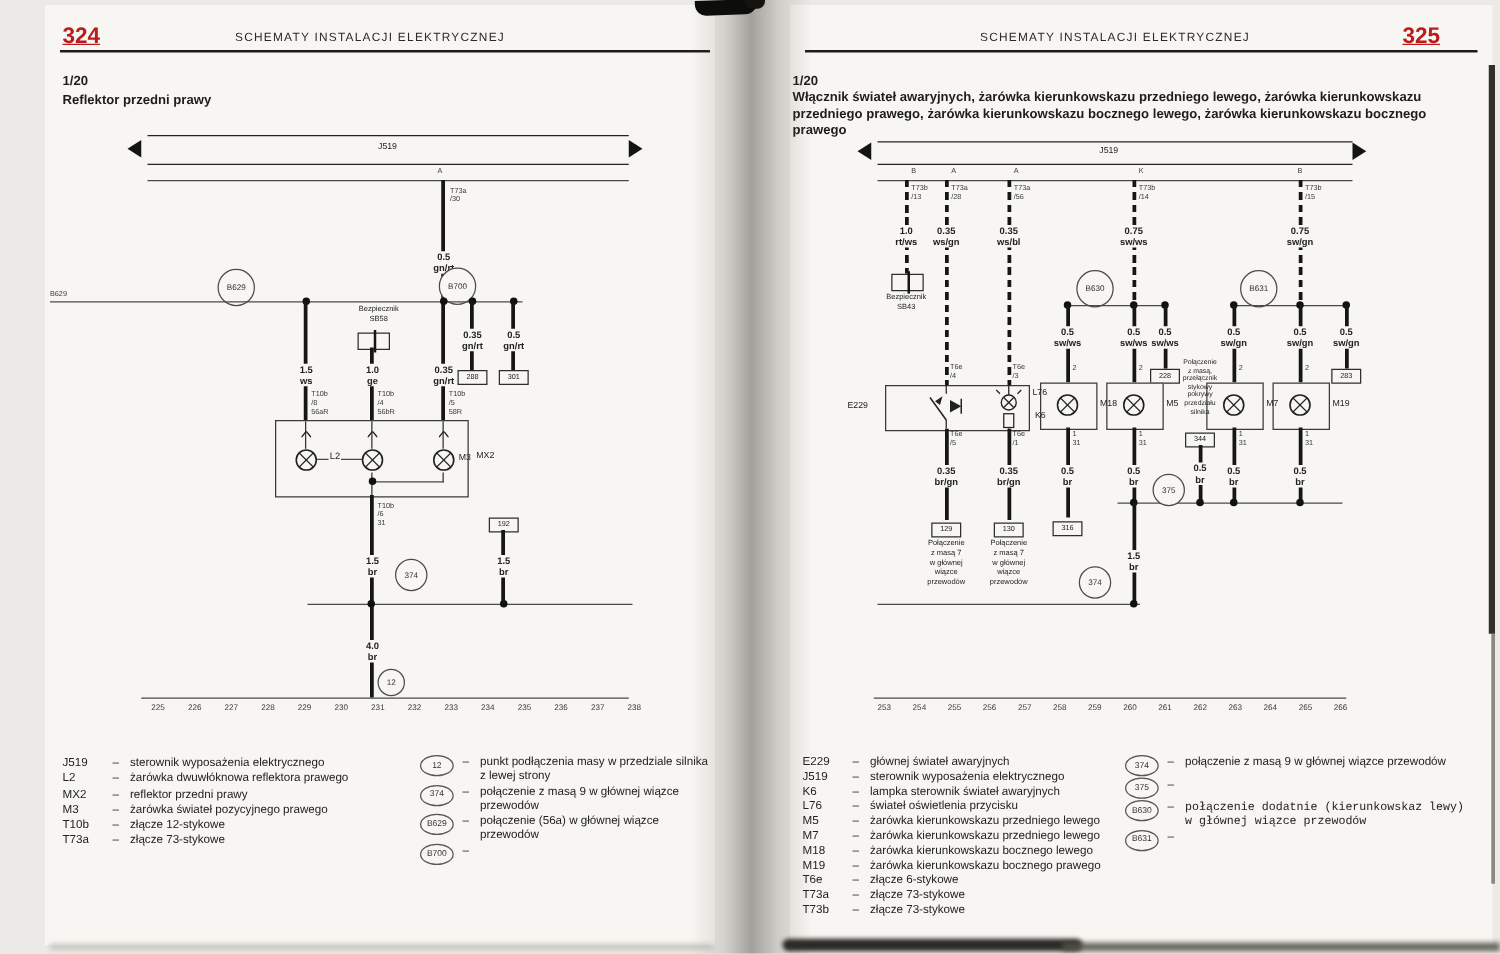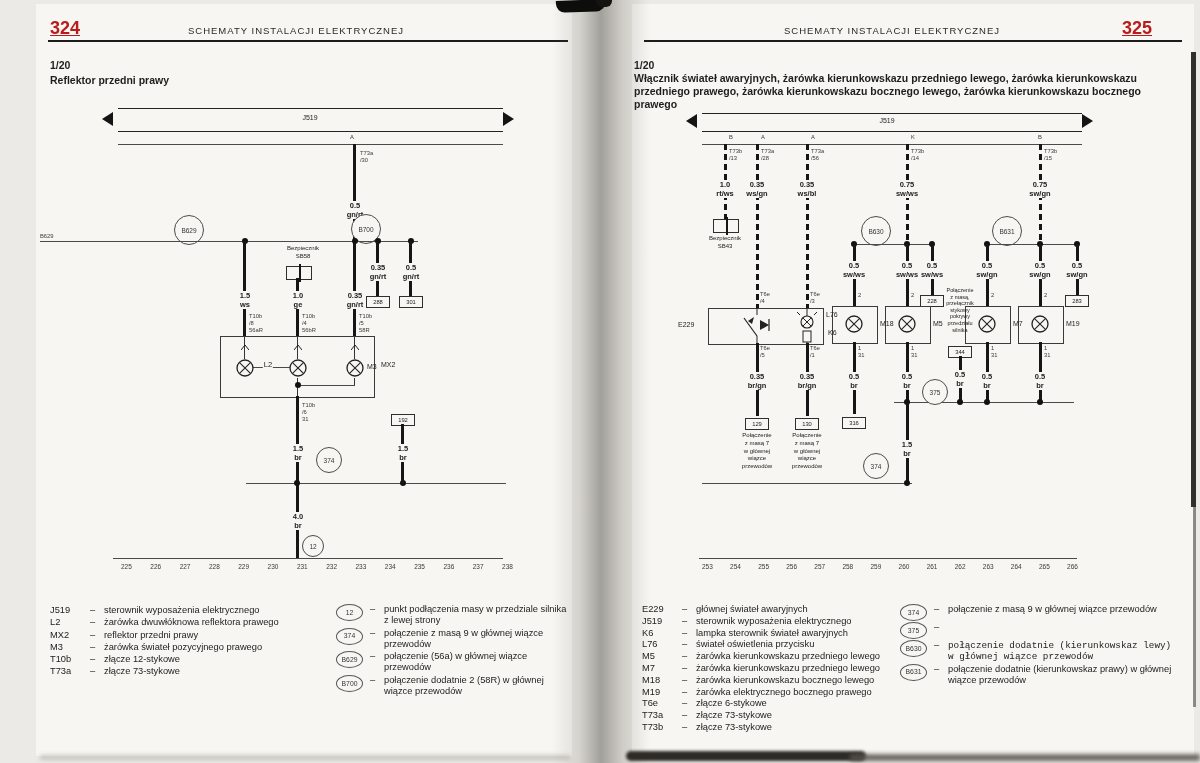"połączenie dodatnie (kierunkowskaz" span.sdesc { html: <span>połączenie dodatnie (kierunkowskaz prawy) w głównej wiązce przewodów</span> -> none }
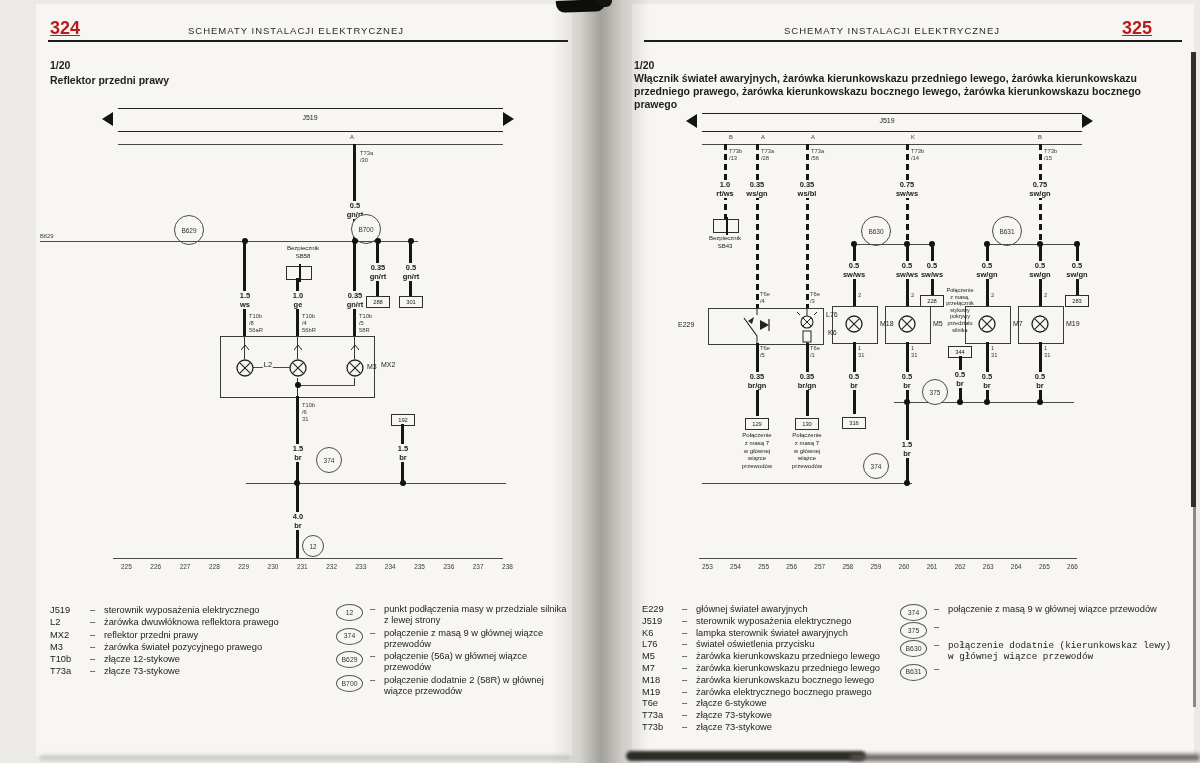"połączenie dodatnie 2 (58R) w" span.sdesc { html: <span>połączenie dodatnie 2 (58R) w głównej wiązce przewodów</span> -> none }
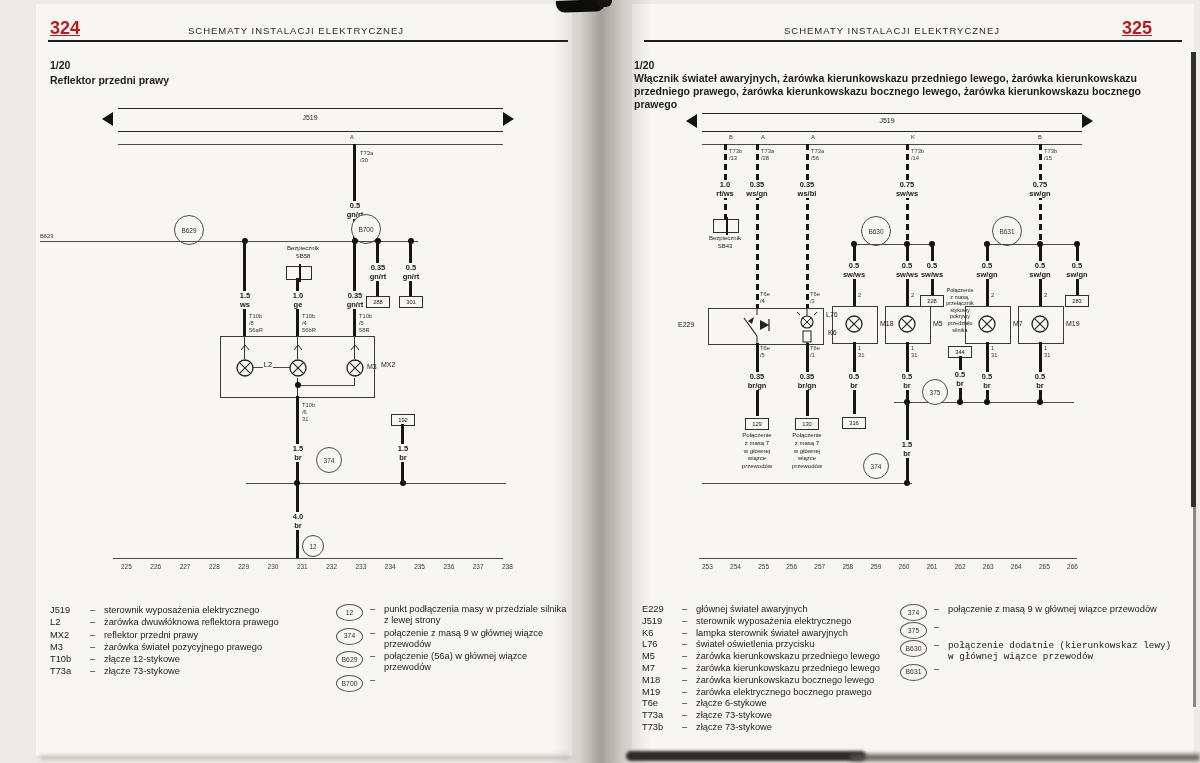"żarówka elektrycznego bocznego prawego" span.cdesc { text: elektrycznego -> kierunkowskazu }
